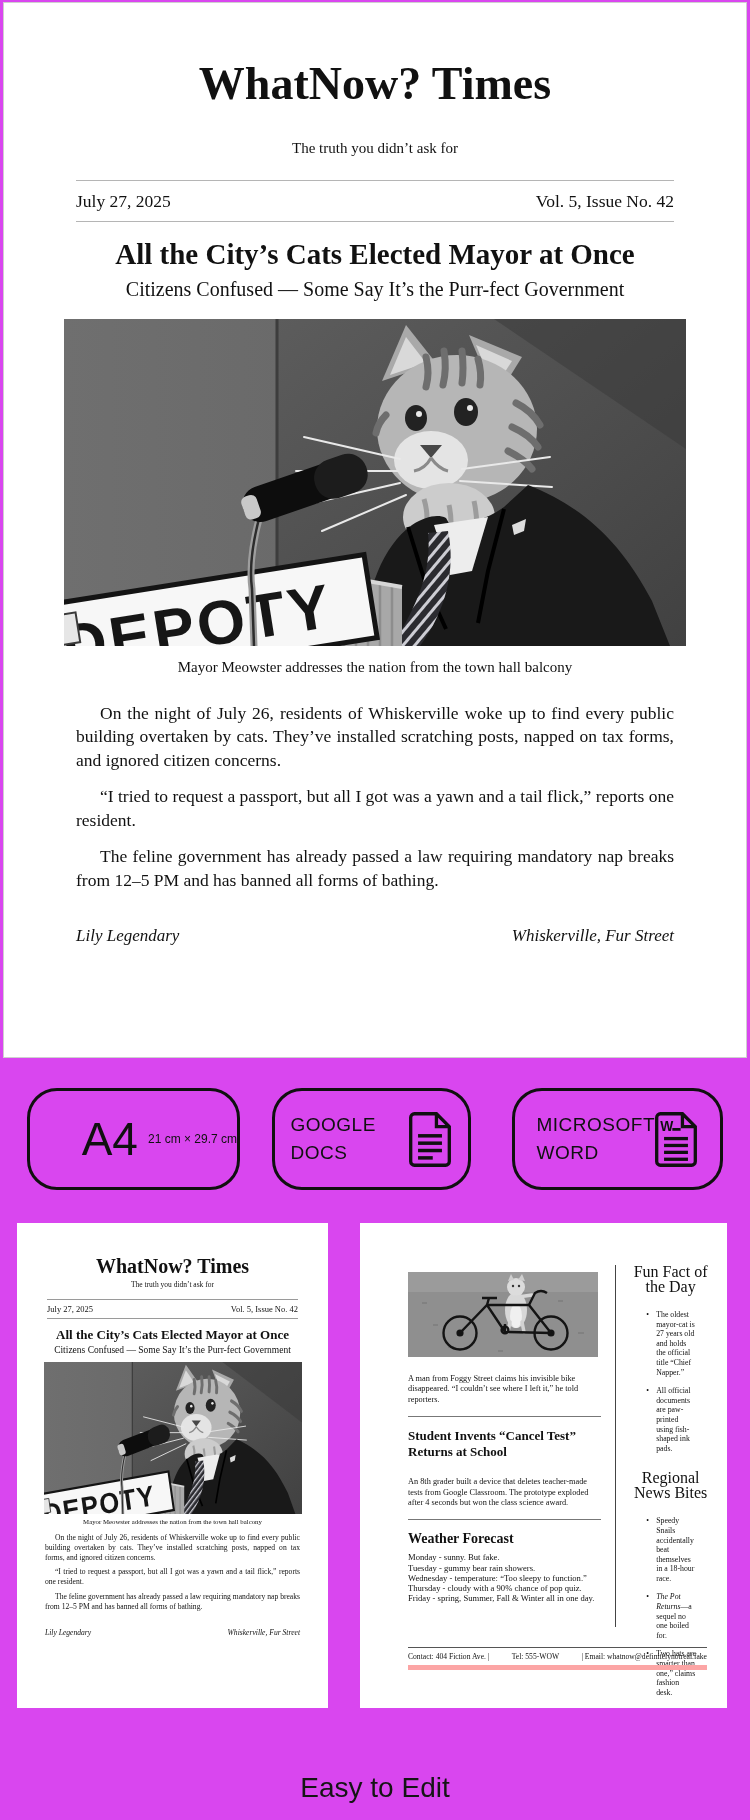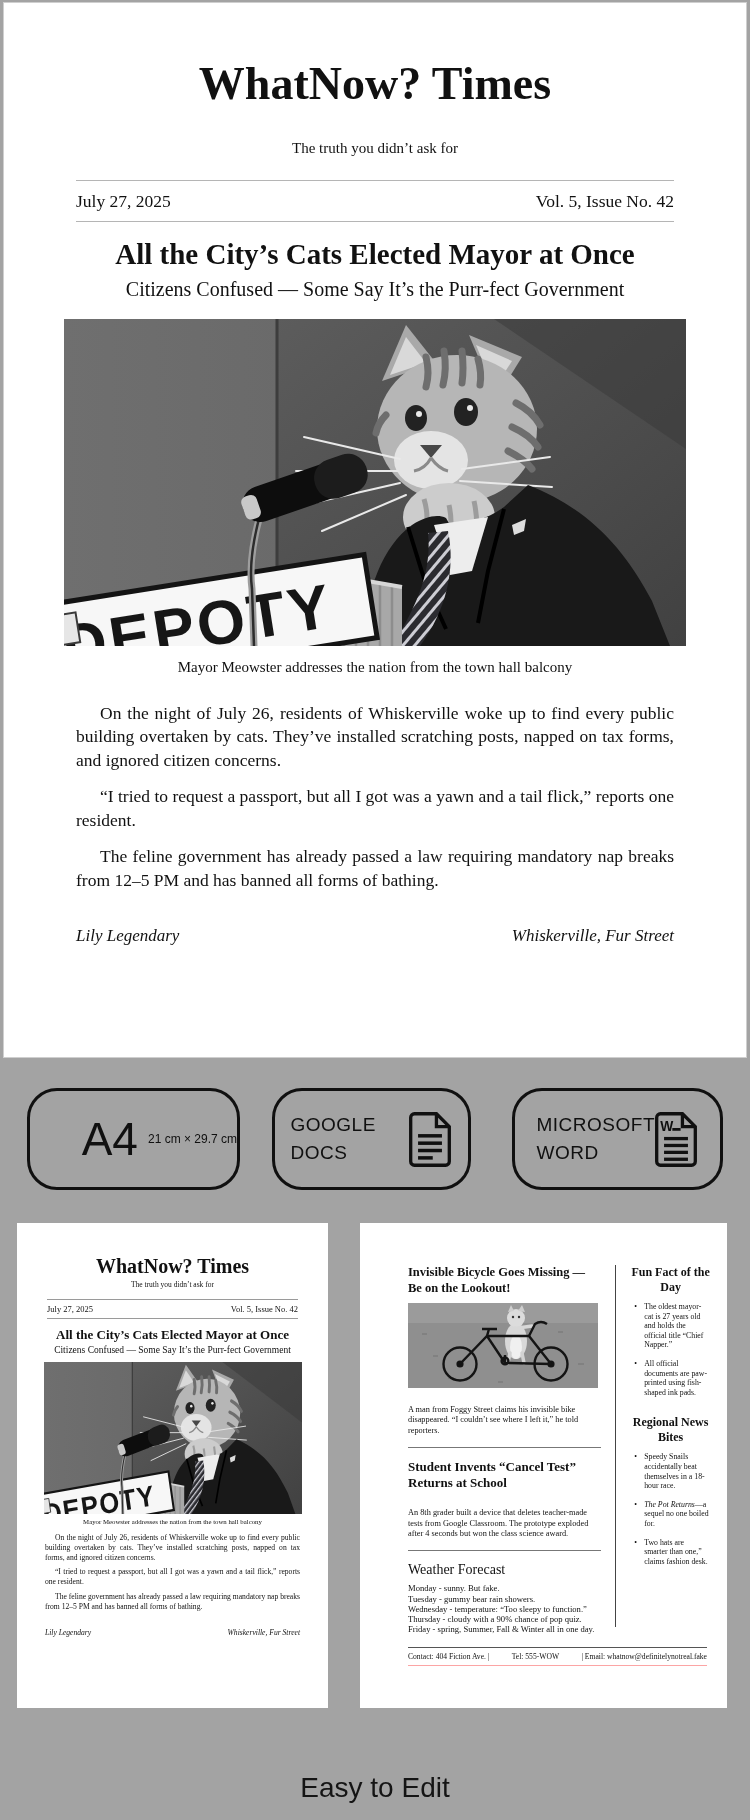"WhatNow? Times" .canvas { background: #a3a3a3 -> #d946ef }
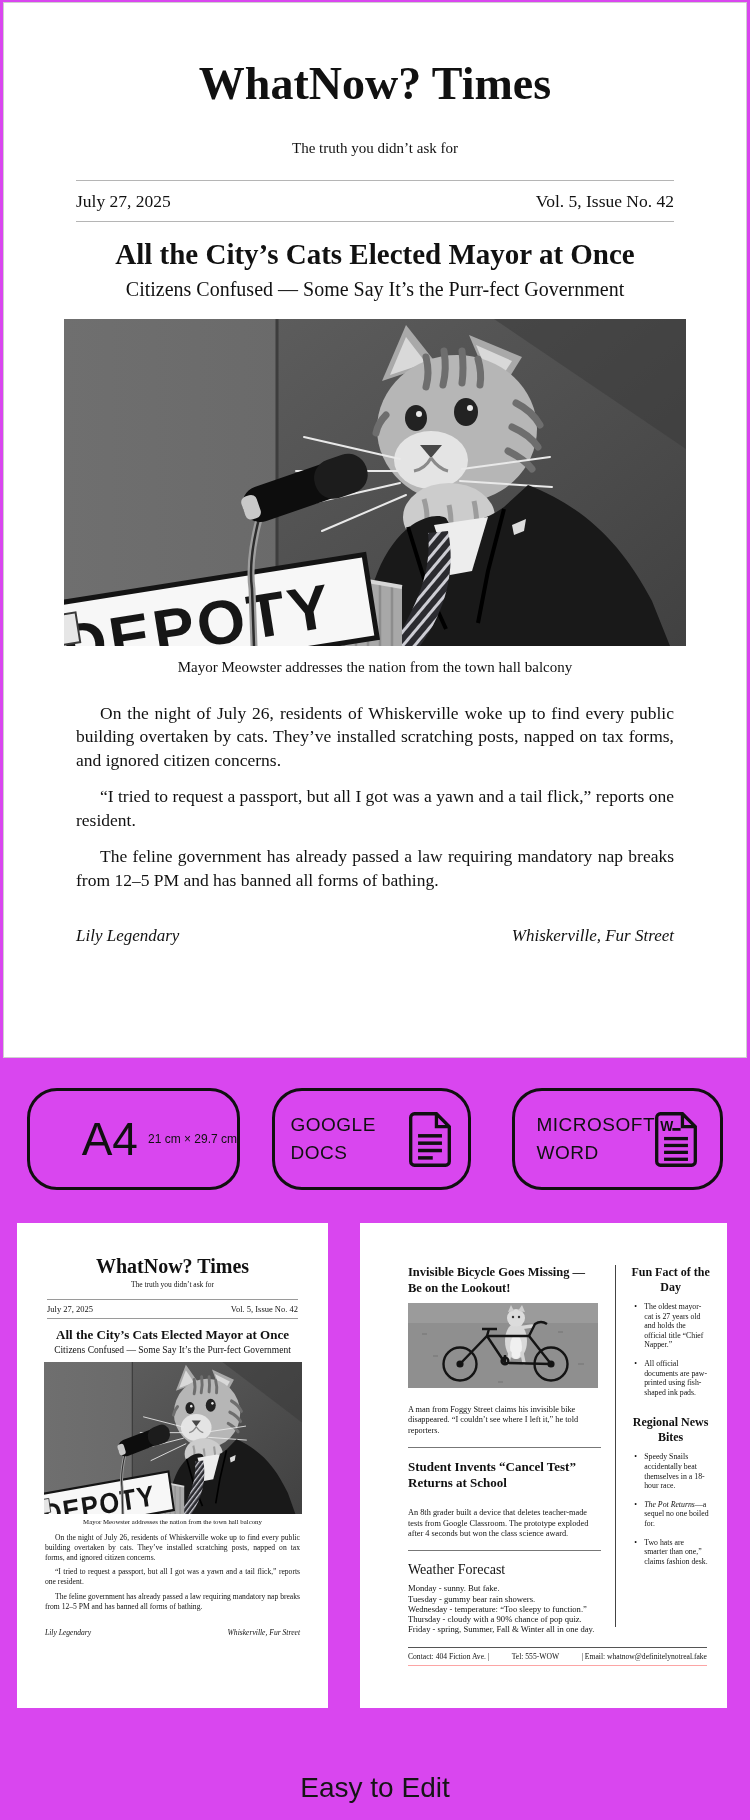"Invisible Bicycle Goes Missing —" h3.p2-h1 { html: <h3>Invisible Bicycle Goes Missing — Be on the Lookout!</h3> -> none }
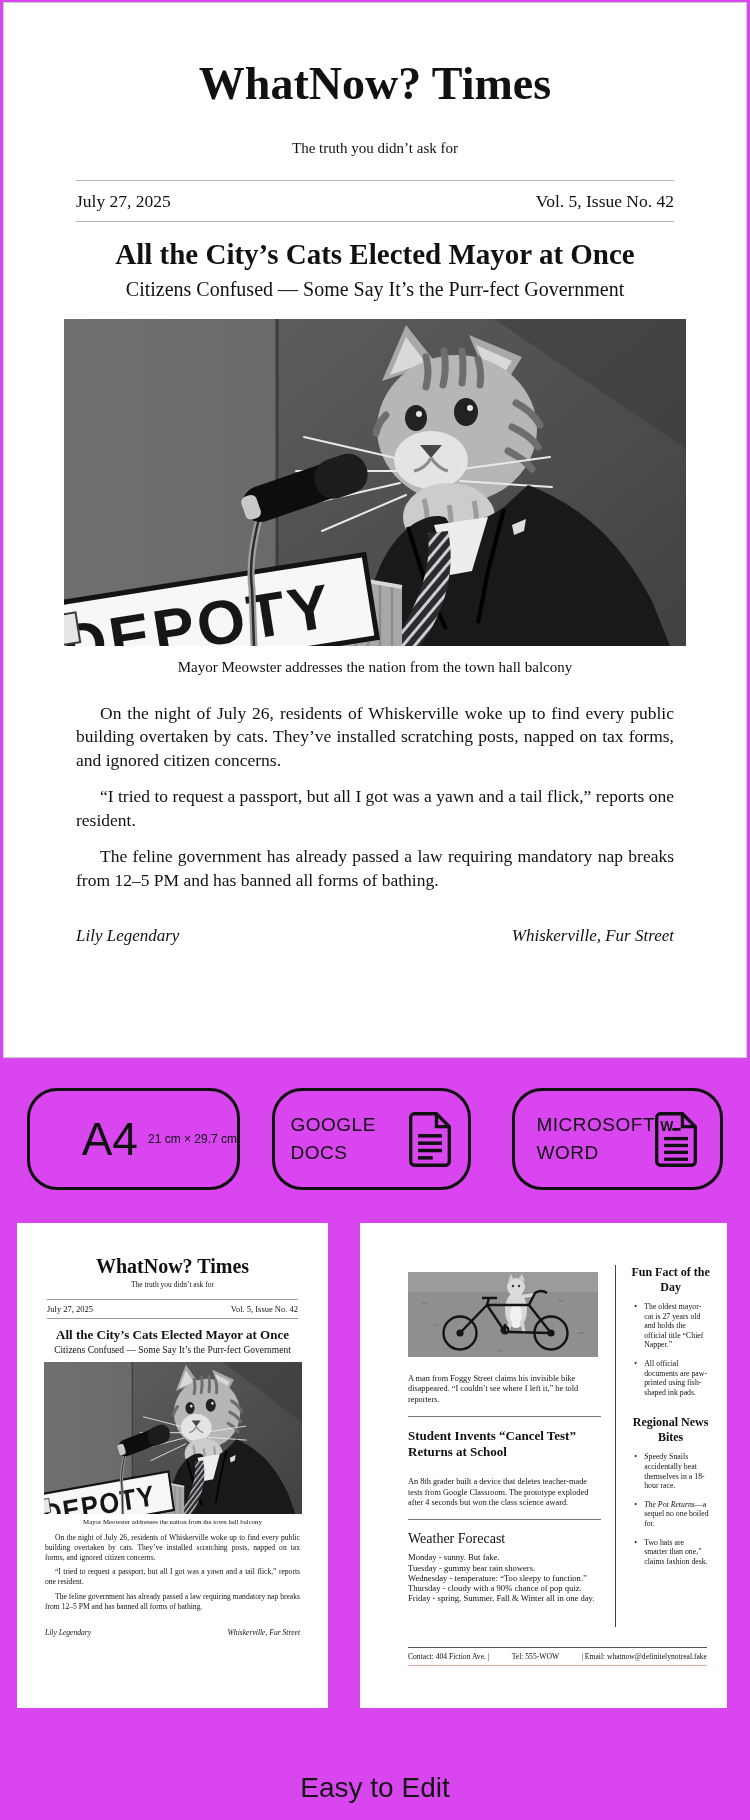"Fun Fact of the Day" .p2-side-h { font-size: 12px -> 16px; font-weight: bold -> normal }
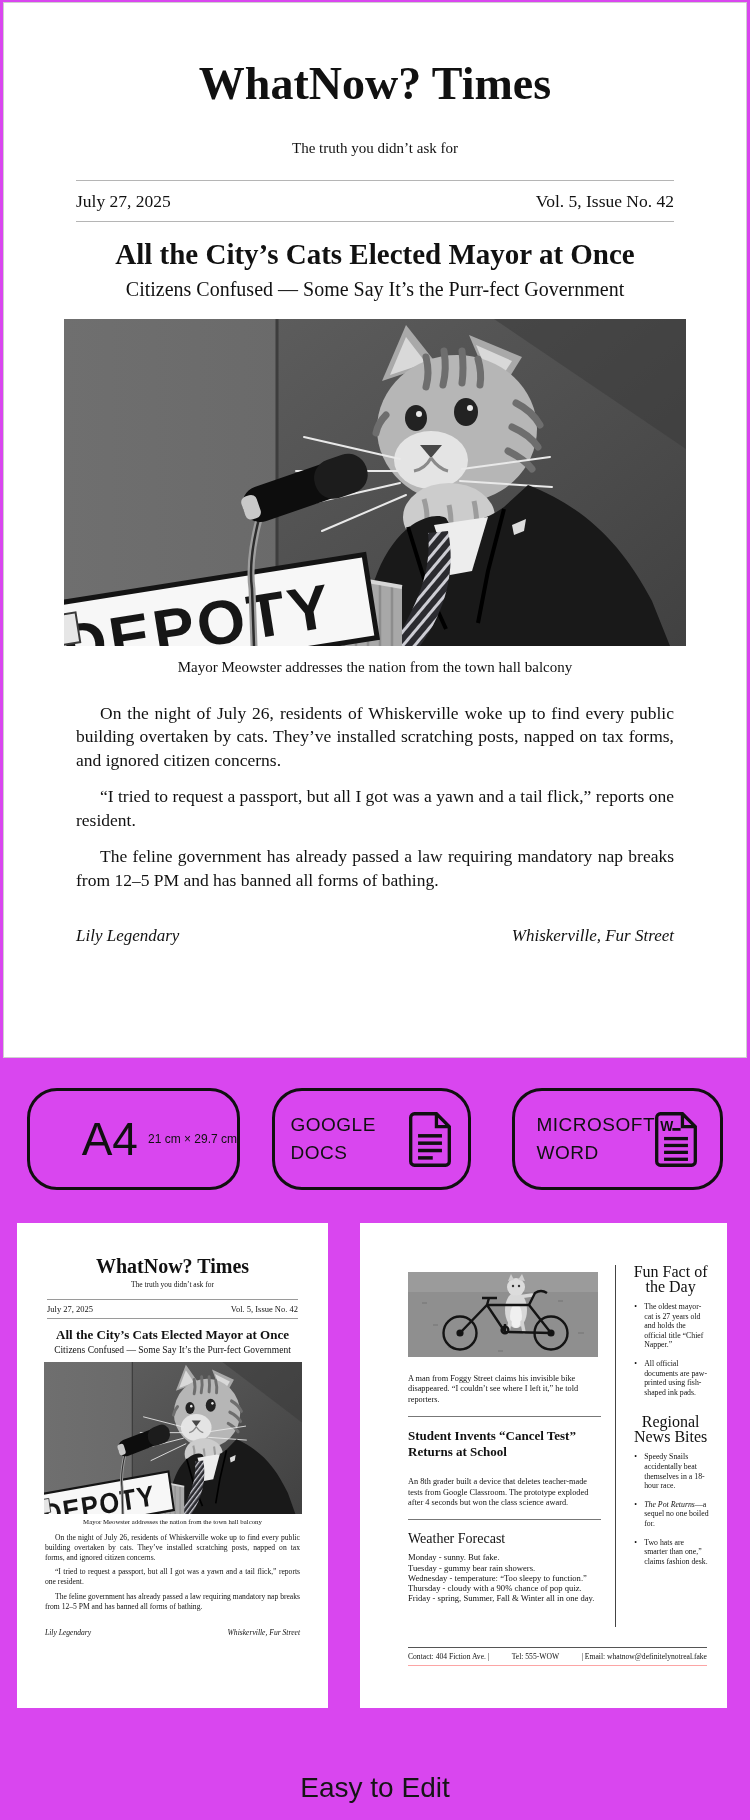"The oldest mayor-cat is 27" .p2-side ul { margin: 4px -> 16px }
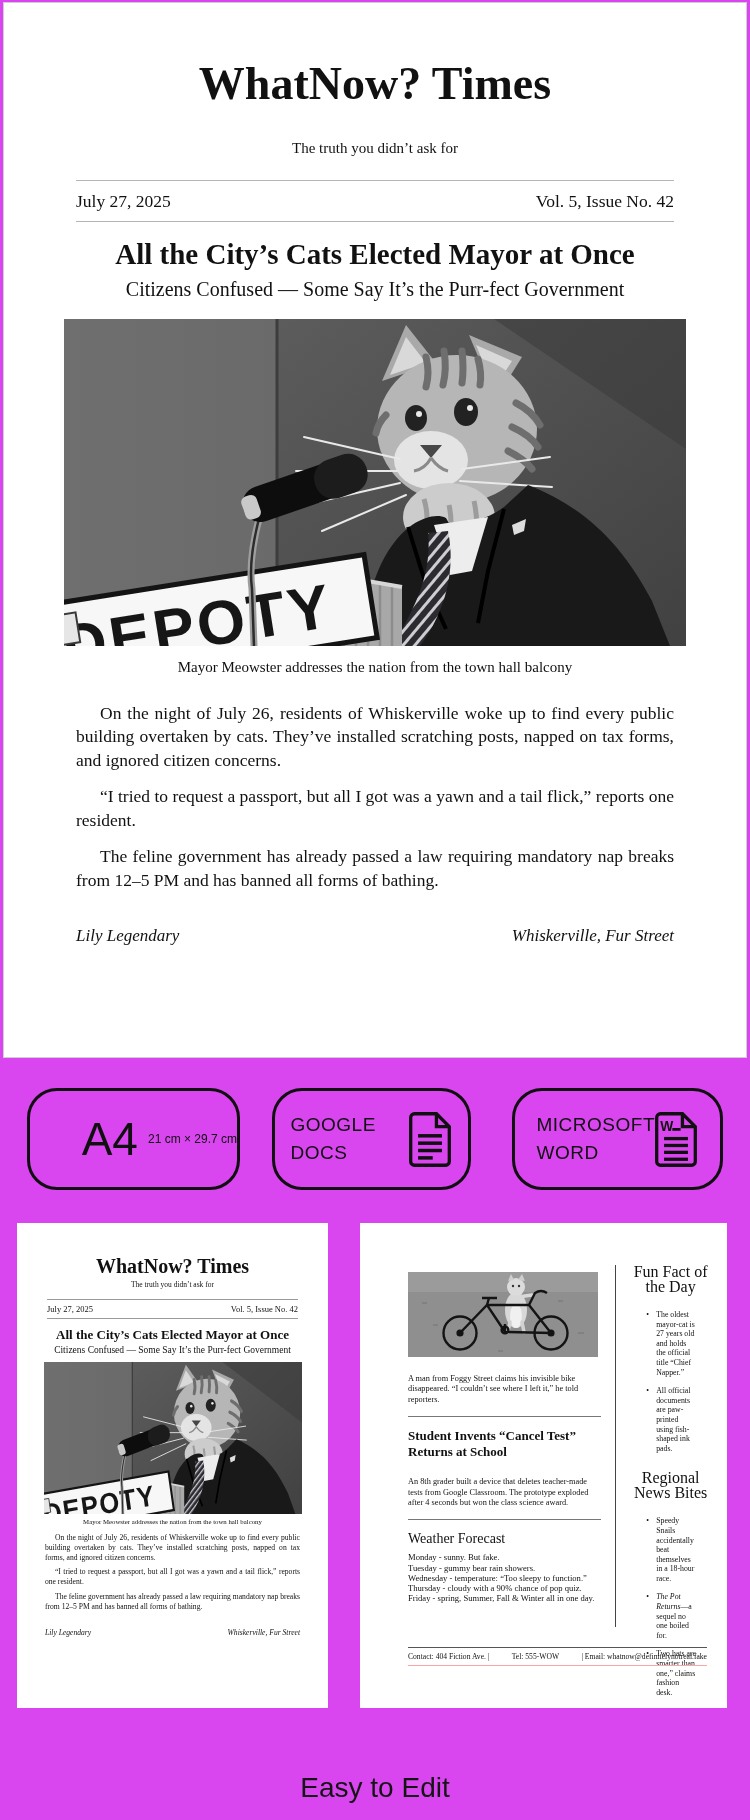"Weather Forecast" .p2-h3 { font-weight: normal -> bold }
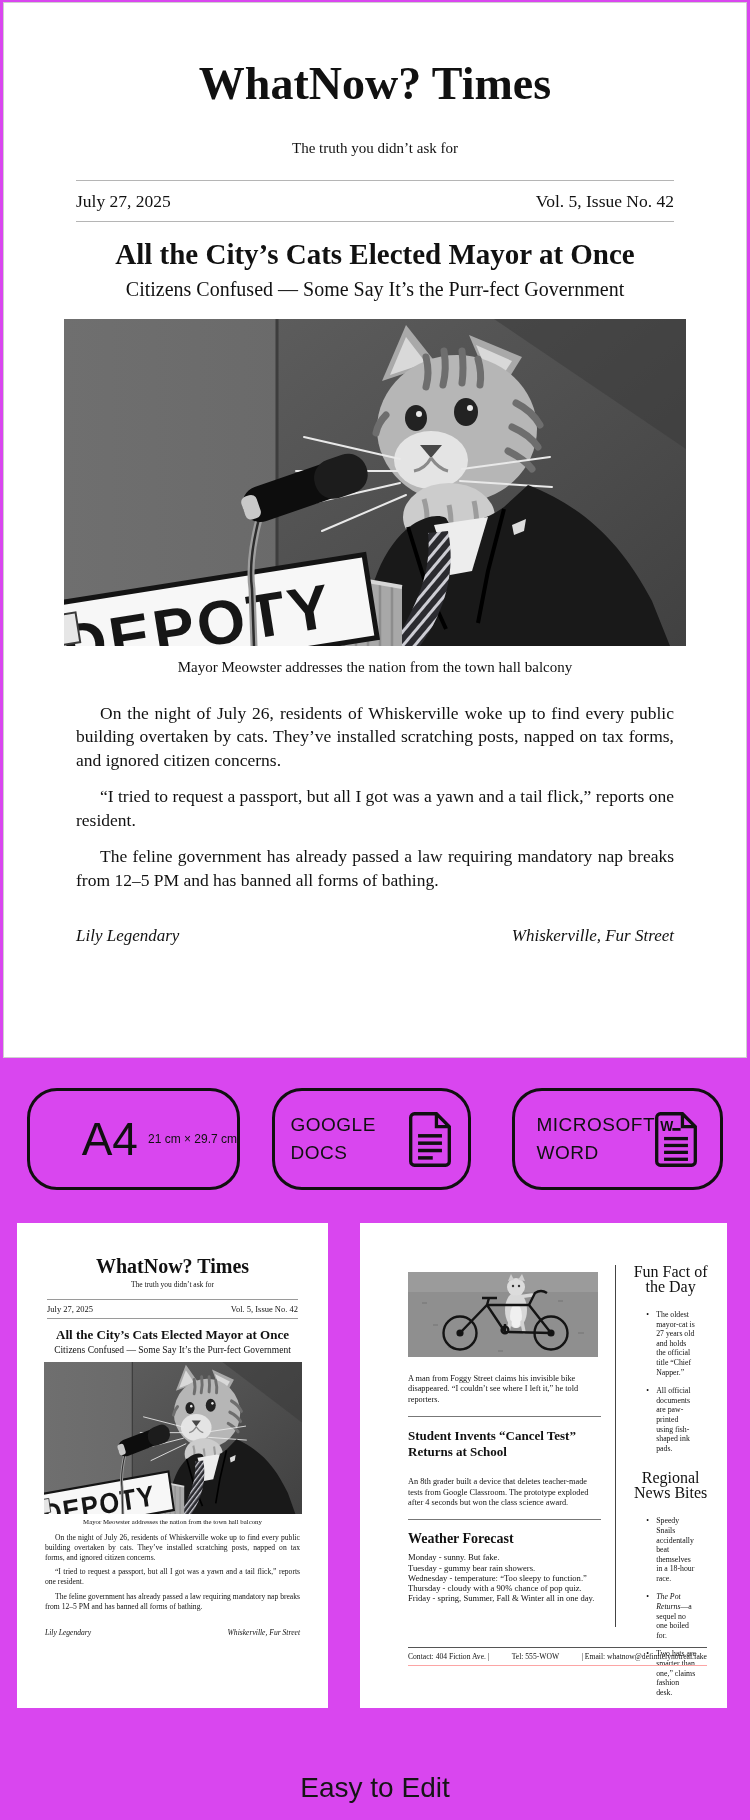"Contact: 404 Fiction Ave. |" .p2-footer { border-bottom: 1px solid #fca5a5 -> 5px solid #fca5a5 }
